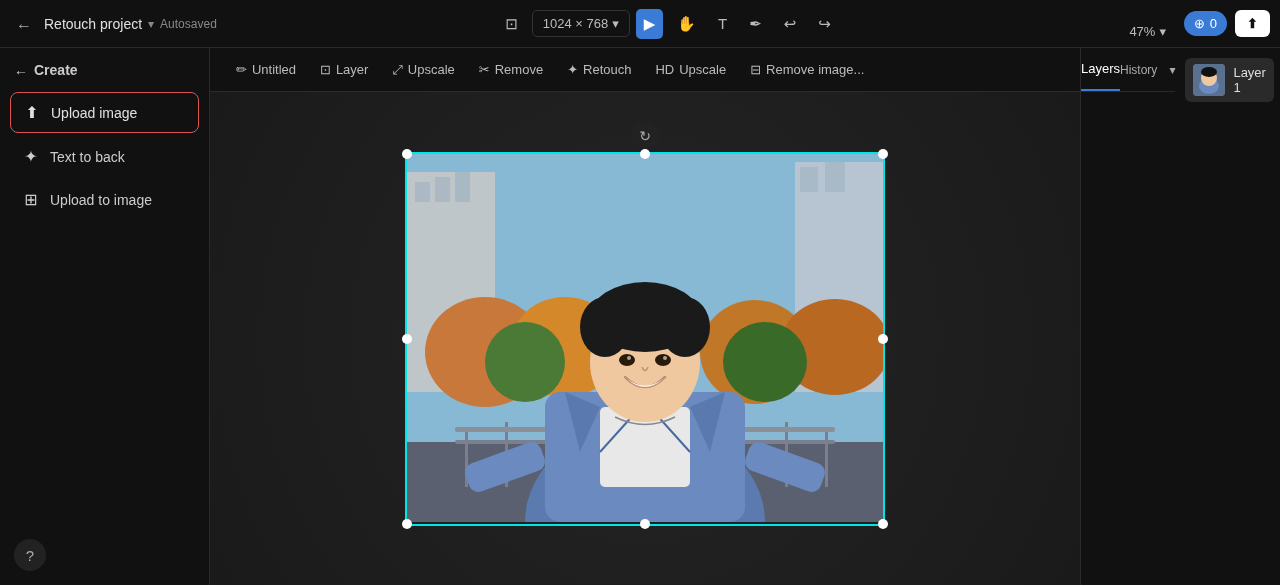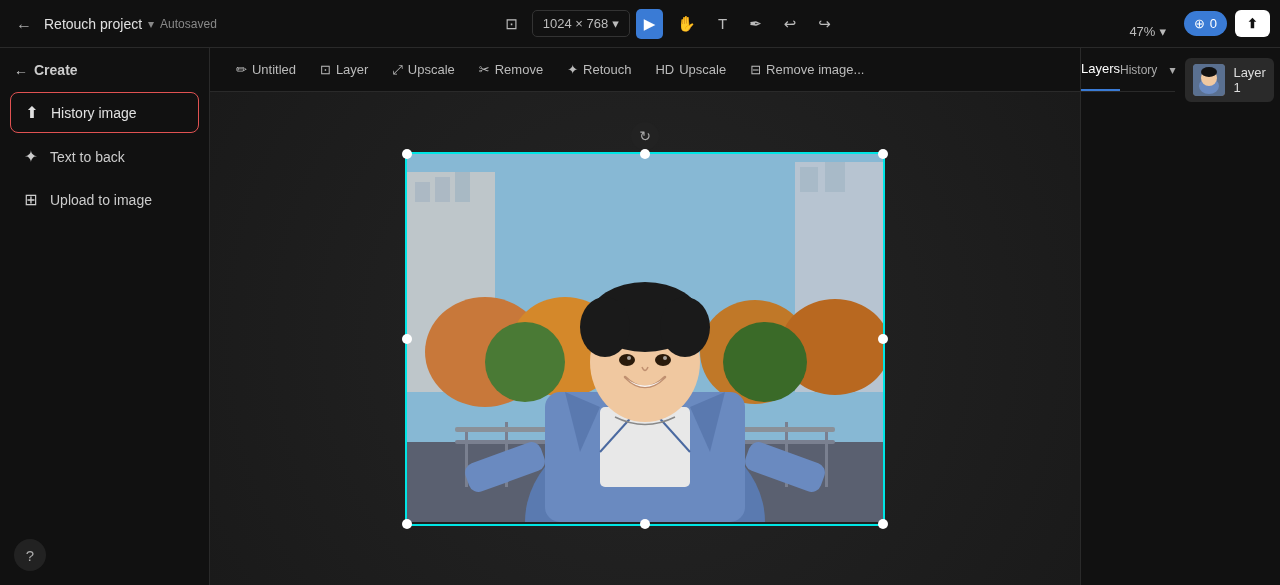"History image" span { text: History -> Upload }
